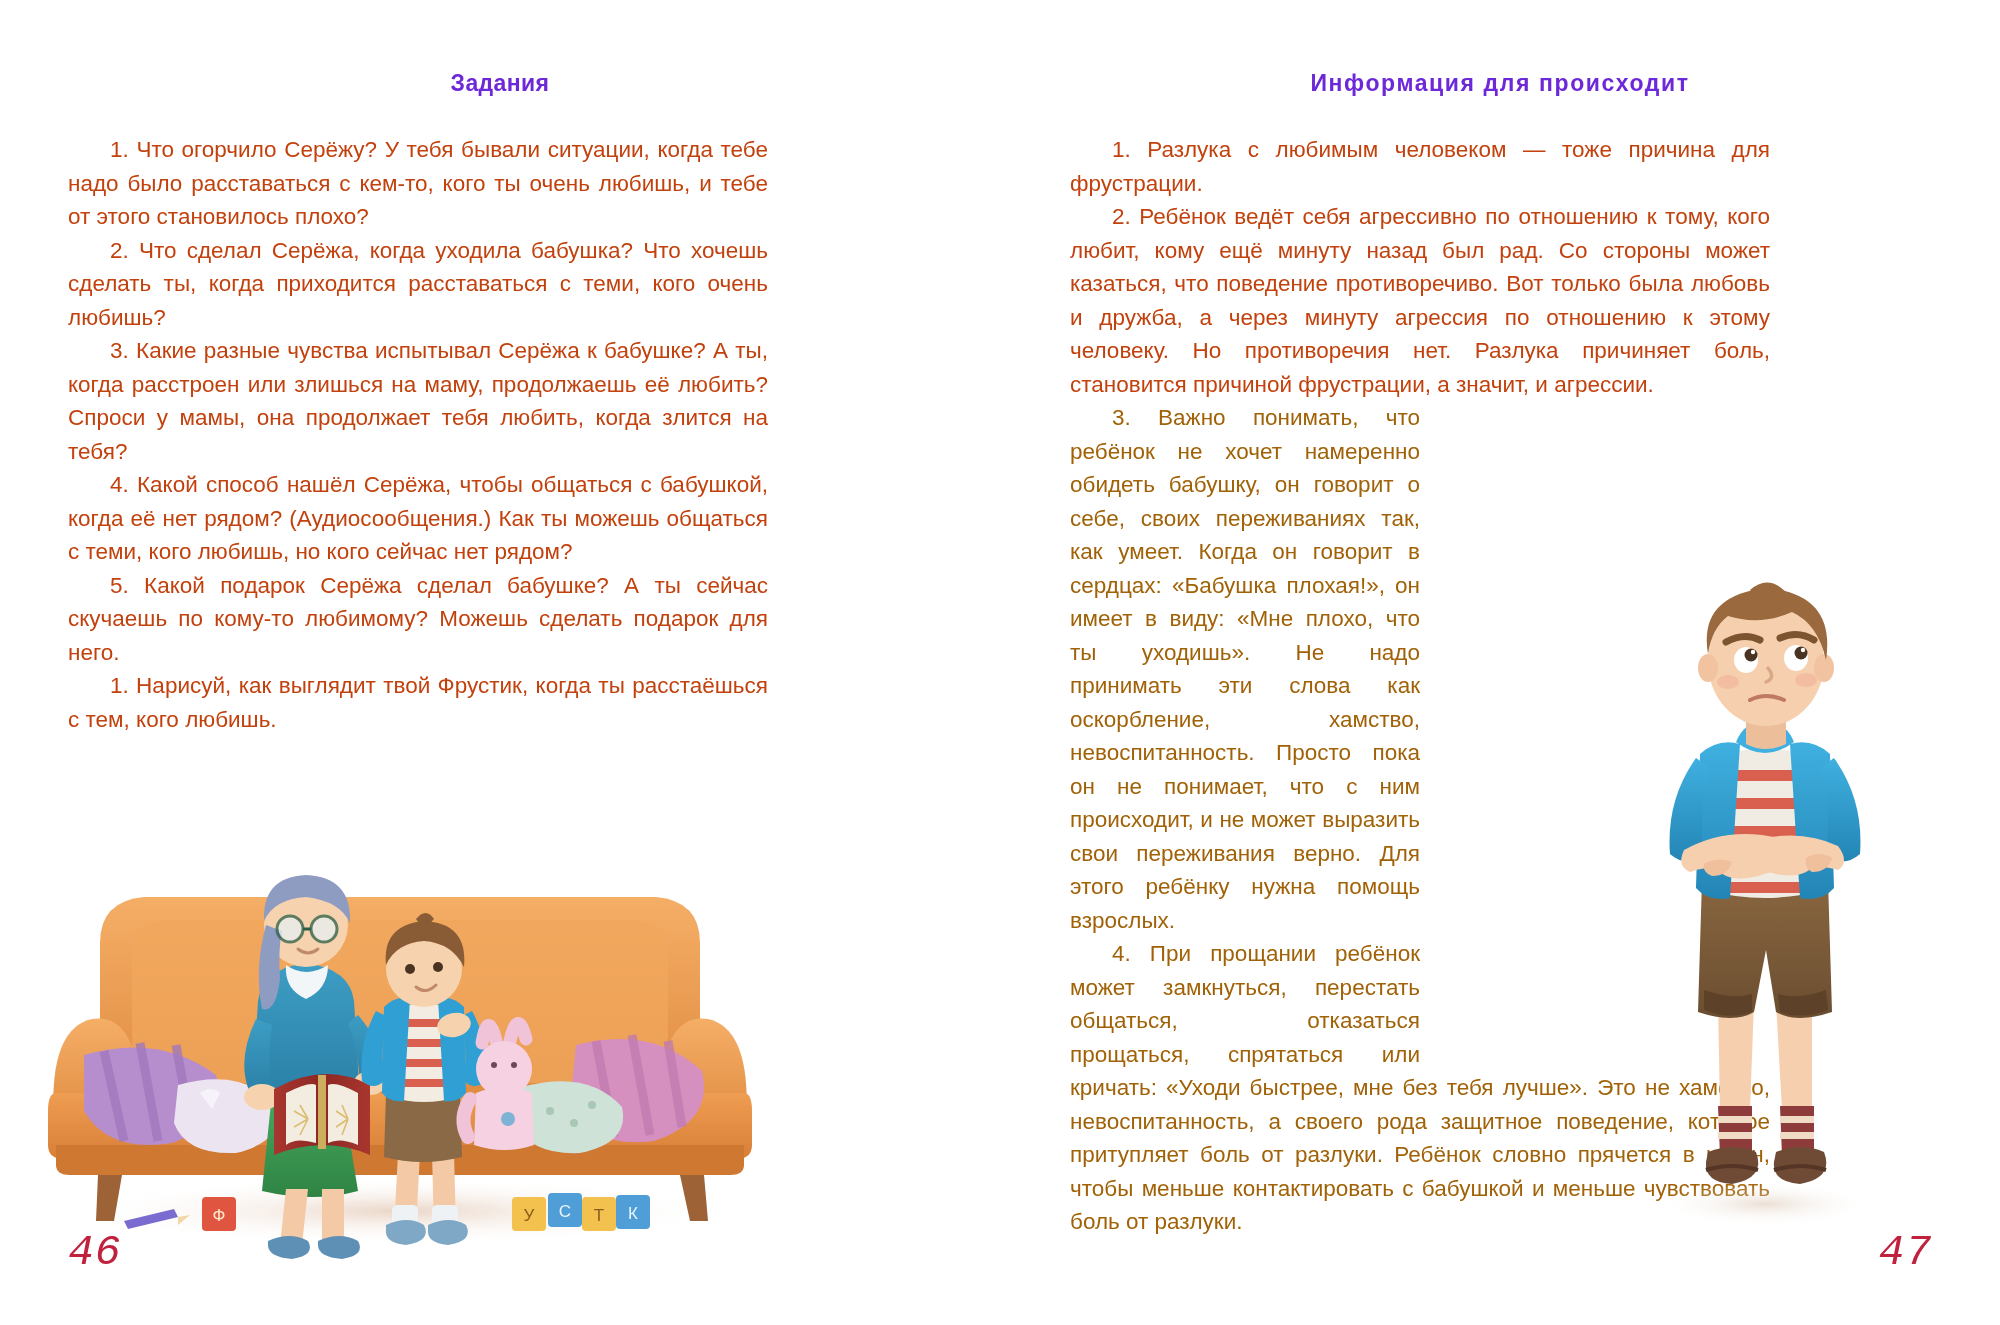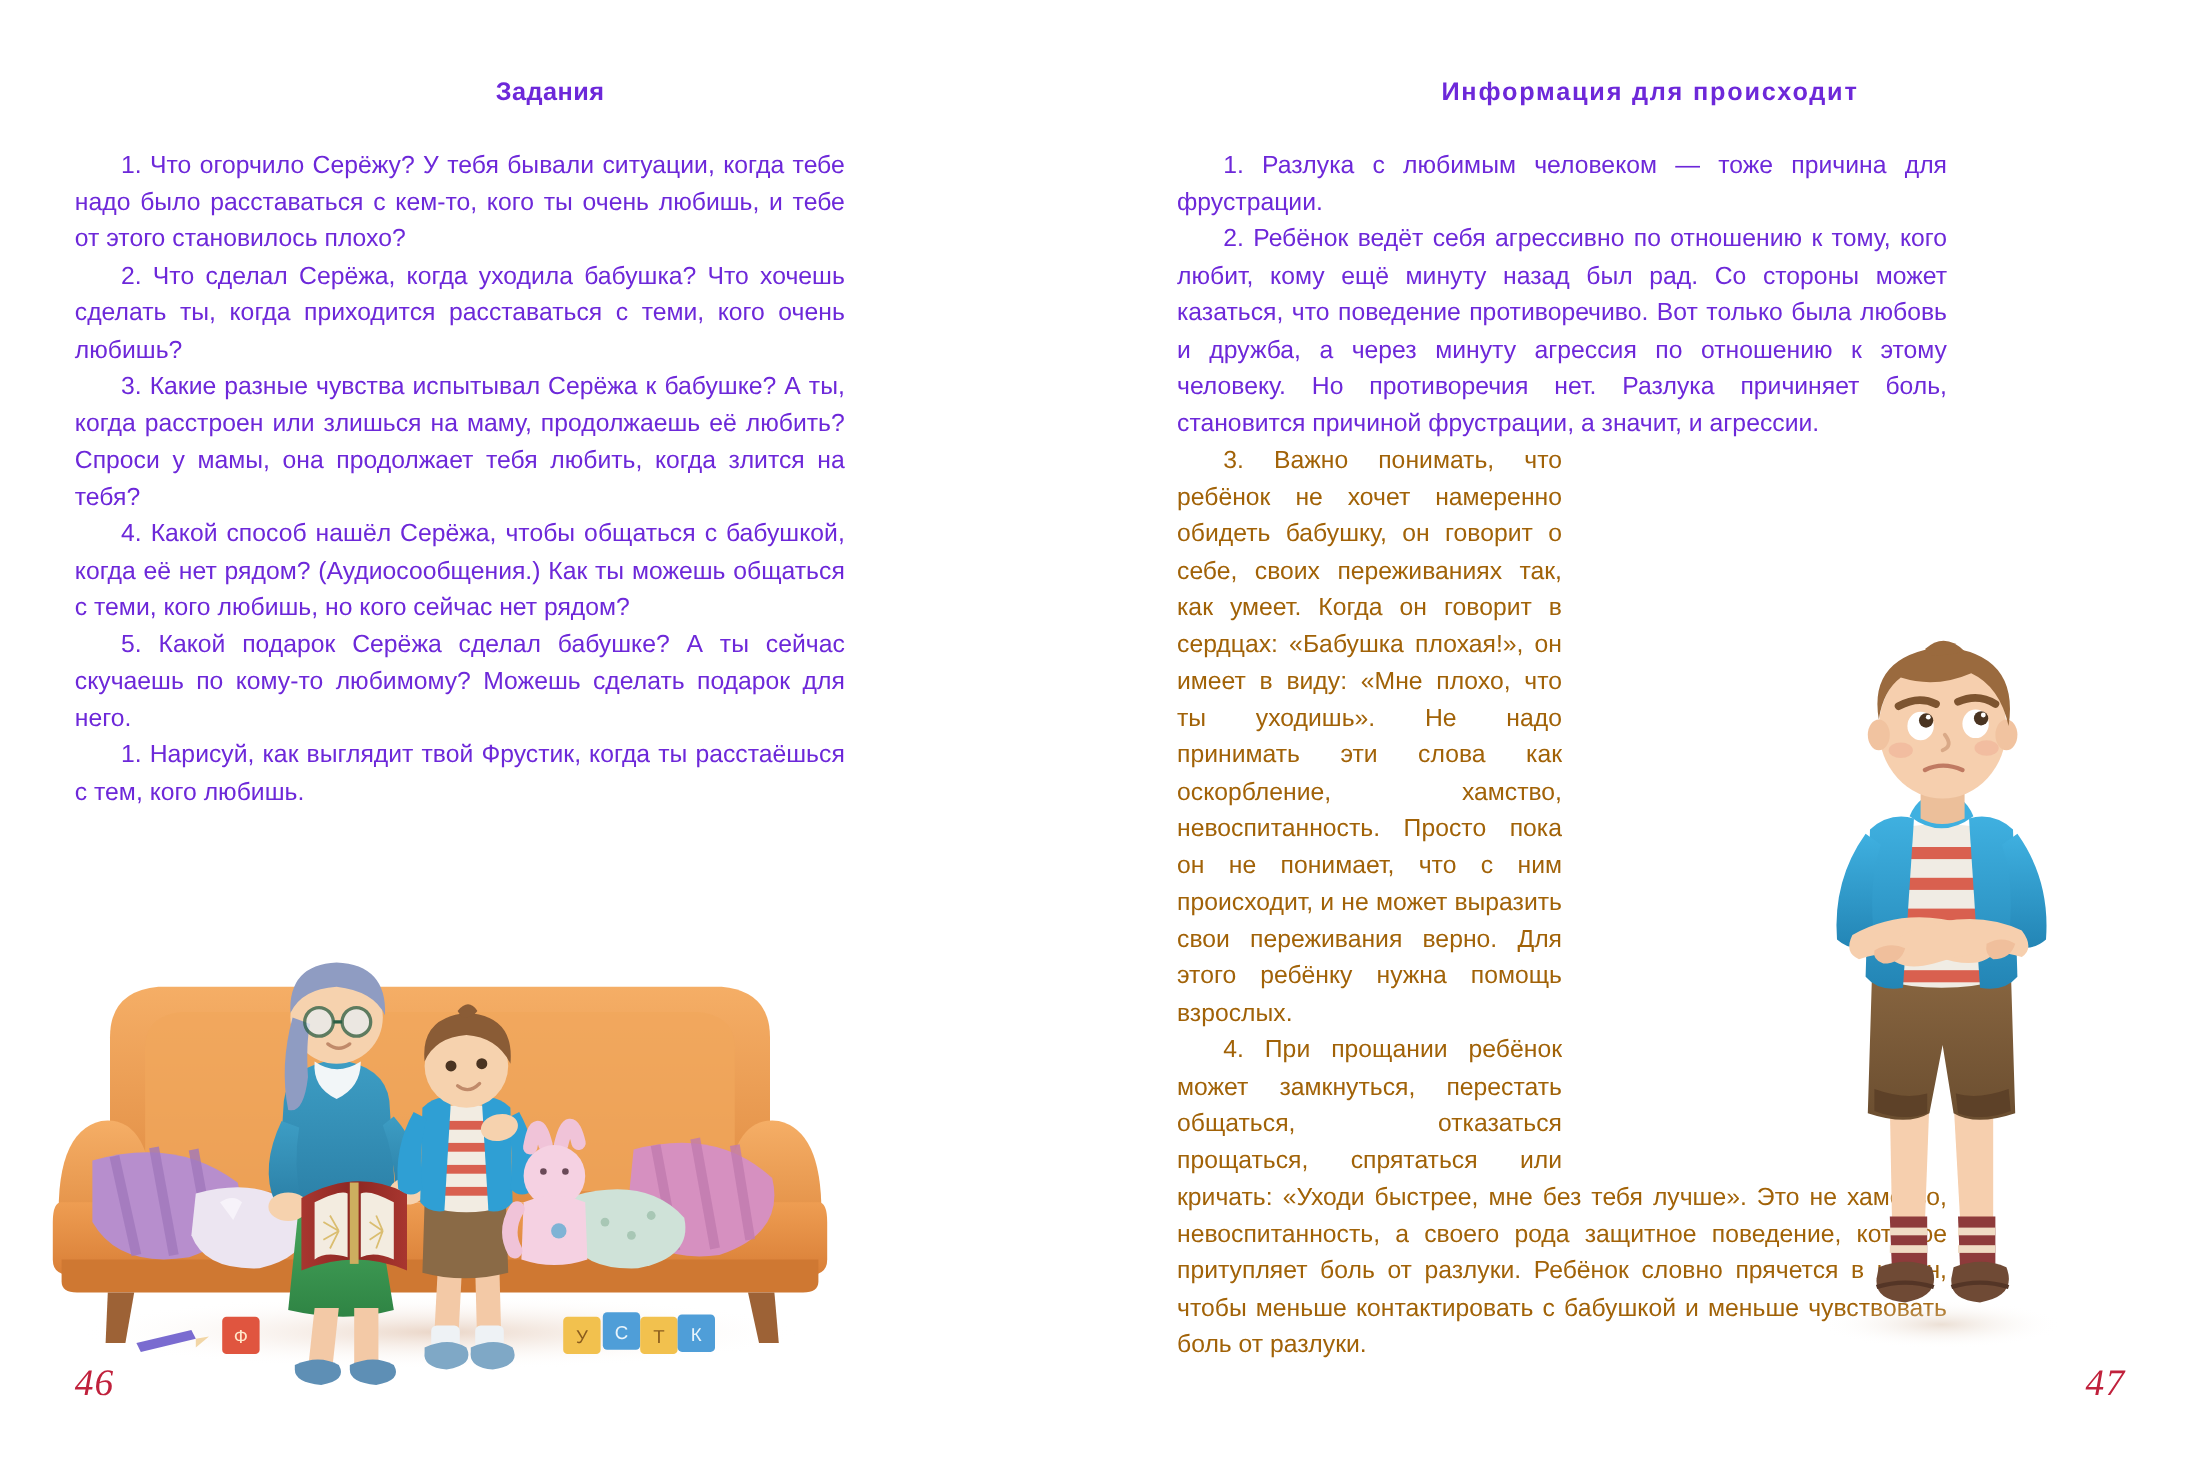"1. Что огорчило Серёжу? У" .body-col { color: #6d28d9 -> #c2410c }
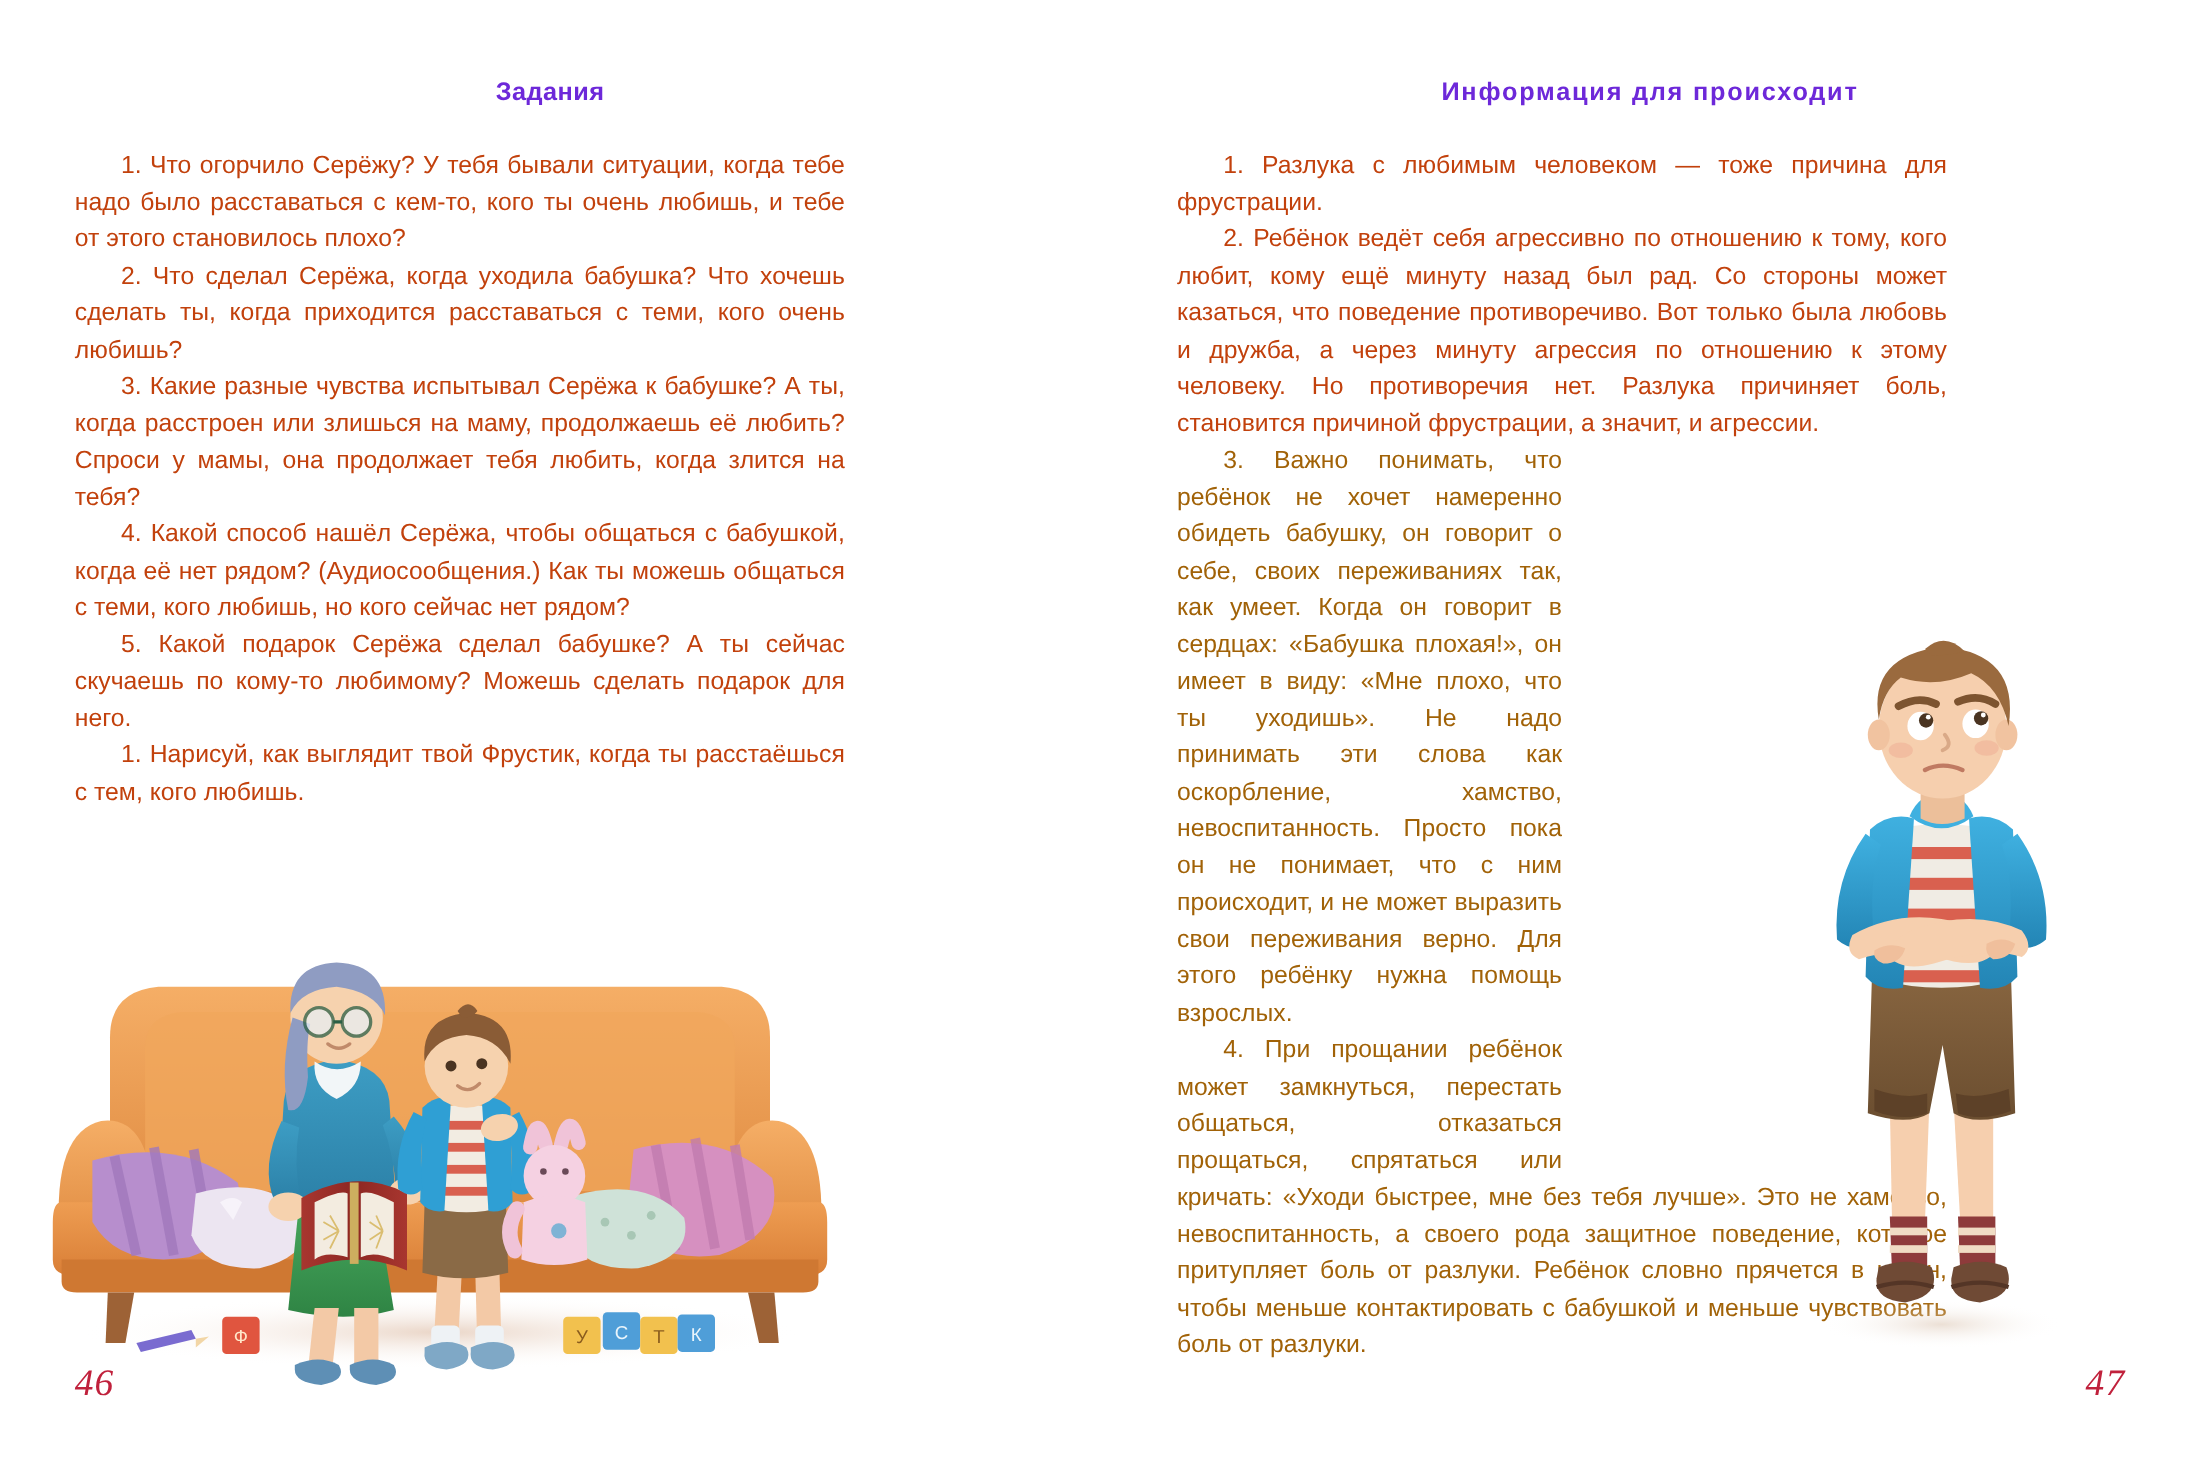"46" .page-number { font-family: Liberation Serif, serif -> Liberation Mono, monospace; font-size: 34px -> 43px }
